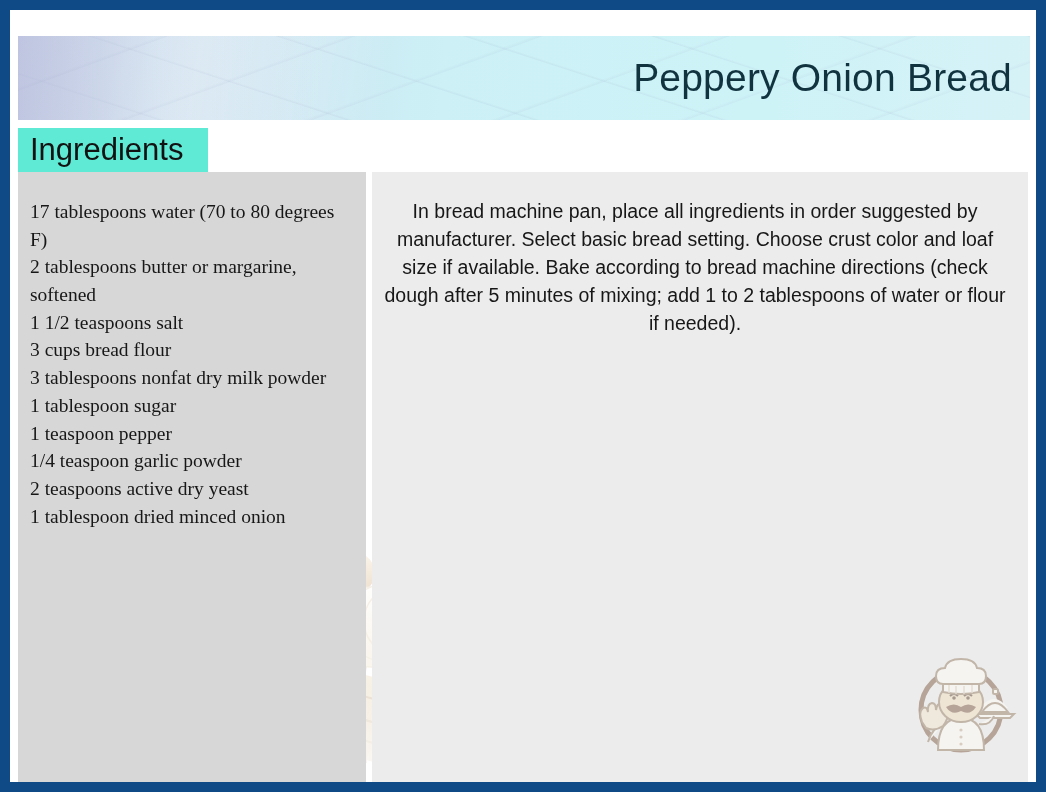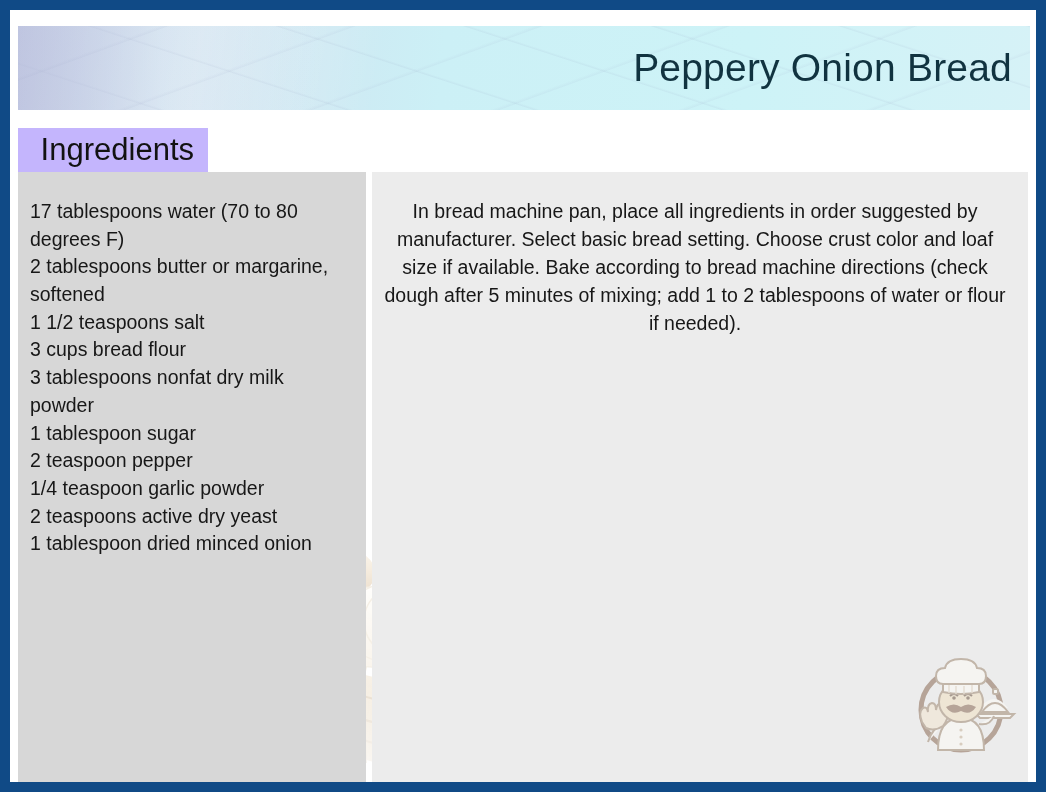"Peppery Onion Bread" .banner { top: 16px -> 26px }
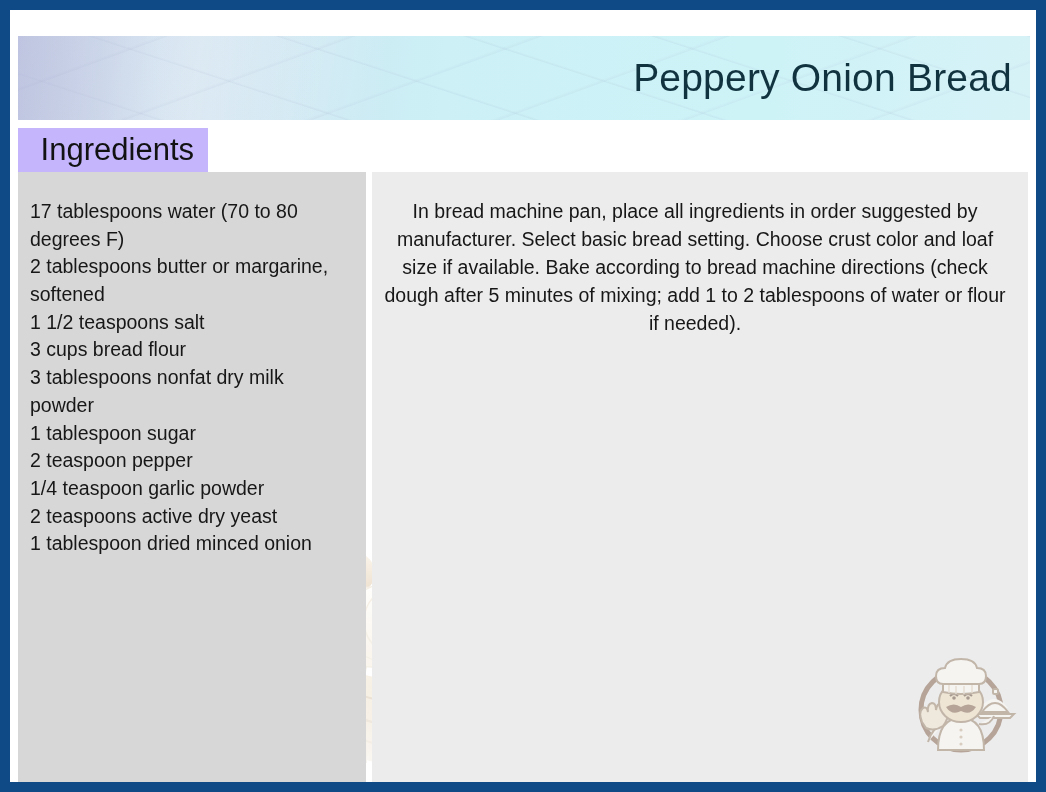"Ingredients" .col-ingredients .tab { background: #c4b5fd -> #5eead4; justify-content: flex-end -> none }
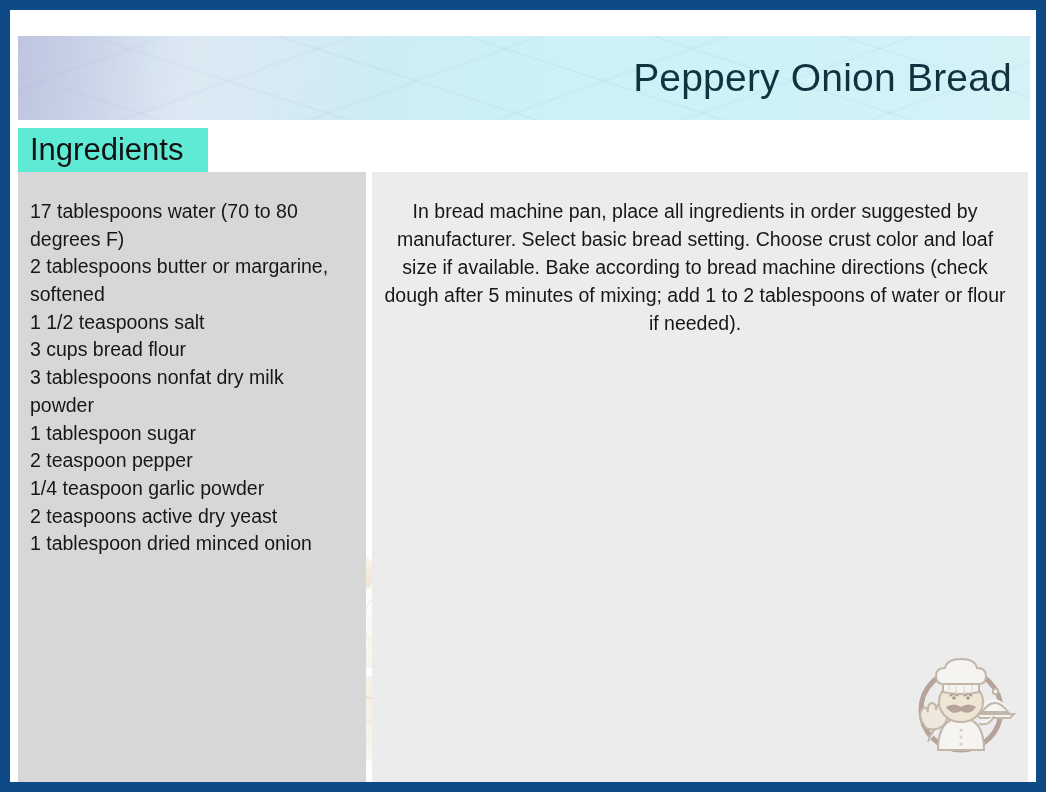"17 tablespoons water (70 to" .ing-line { font-family: none -> Liberation Serif, serif }
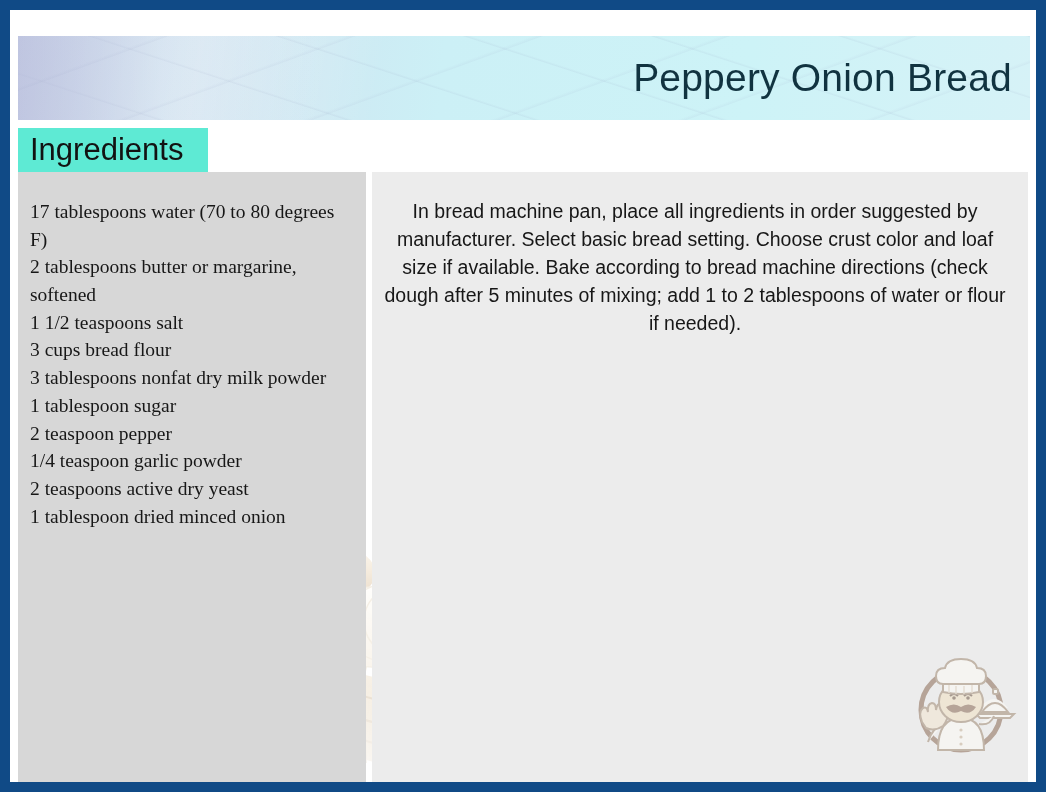"2 teaspoon pepper" div.ing-line { text: 2 -> 1 }
